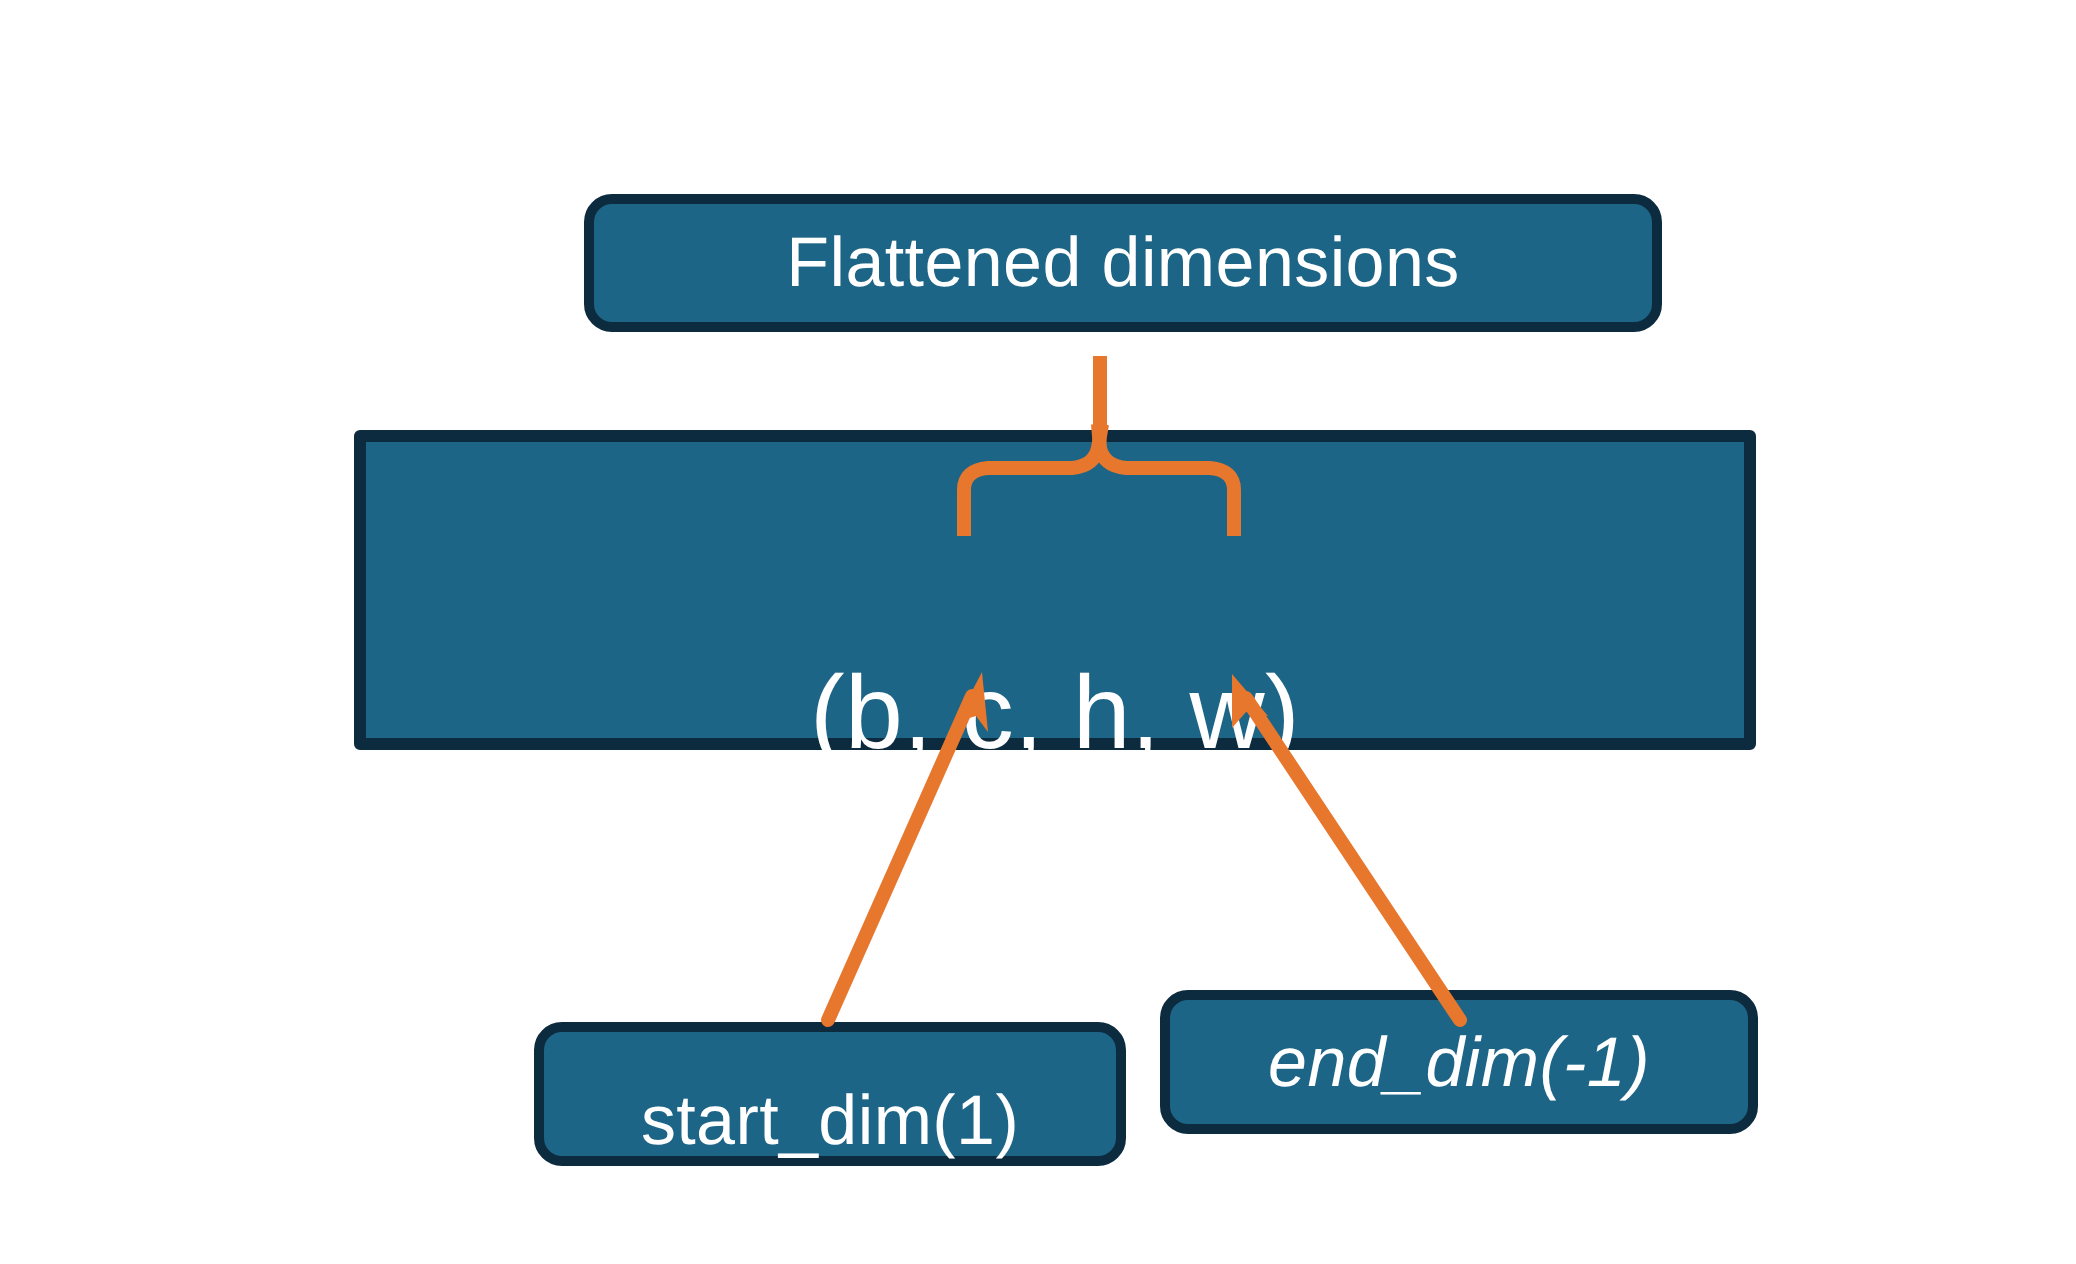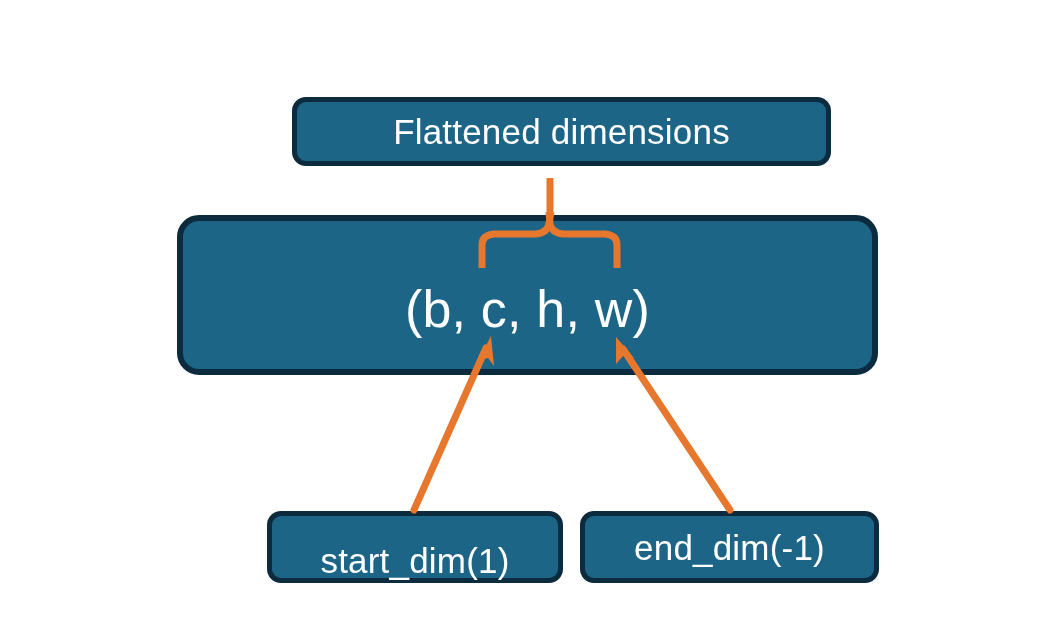"(b, c, h, w)" #node-shape { align-items: none -> flex-end; border-radius: 22px -> 3px }
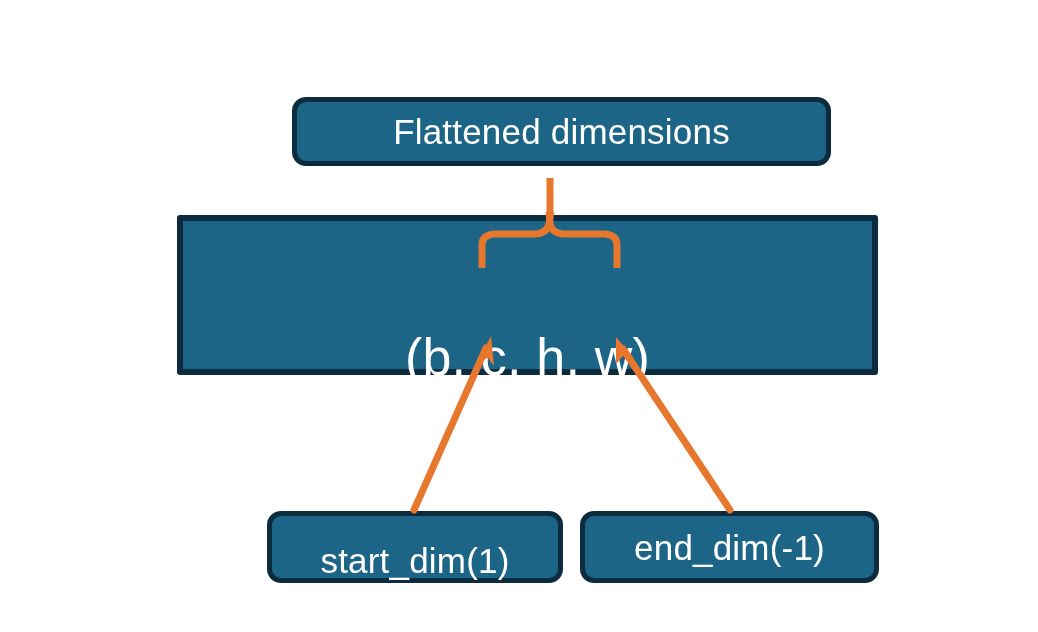"end_dim(-1)" #node-end-dim { font-style: none -> italic; top: 511px -> 495px }
